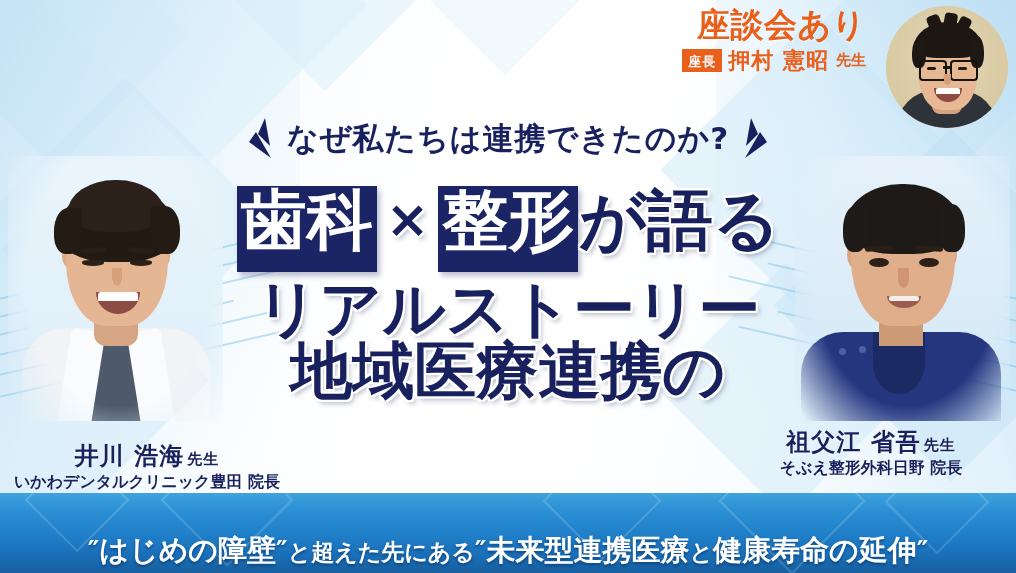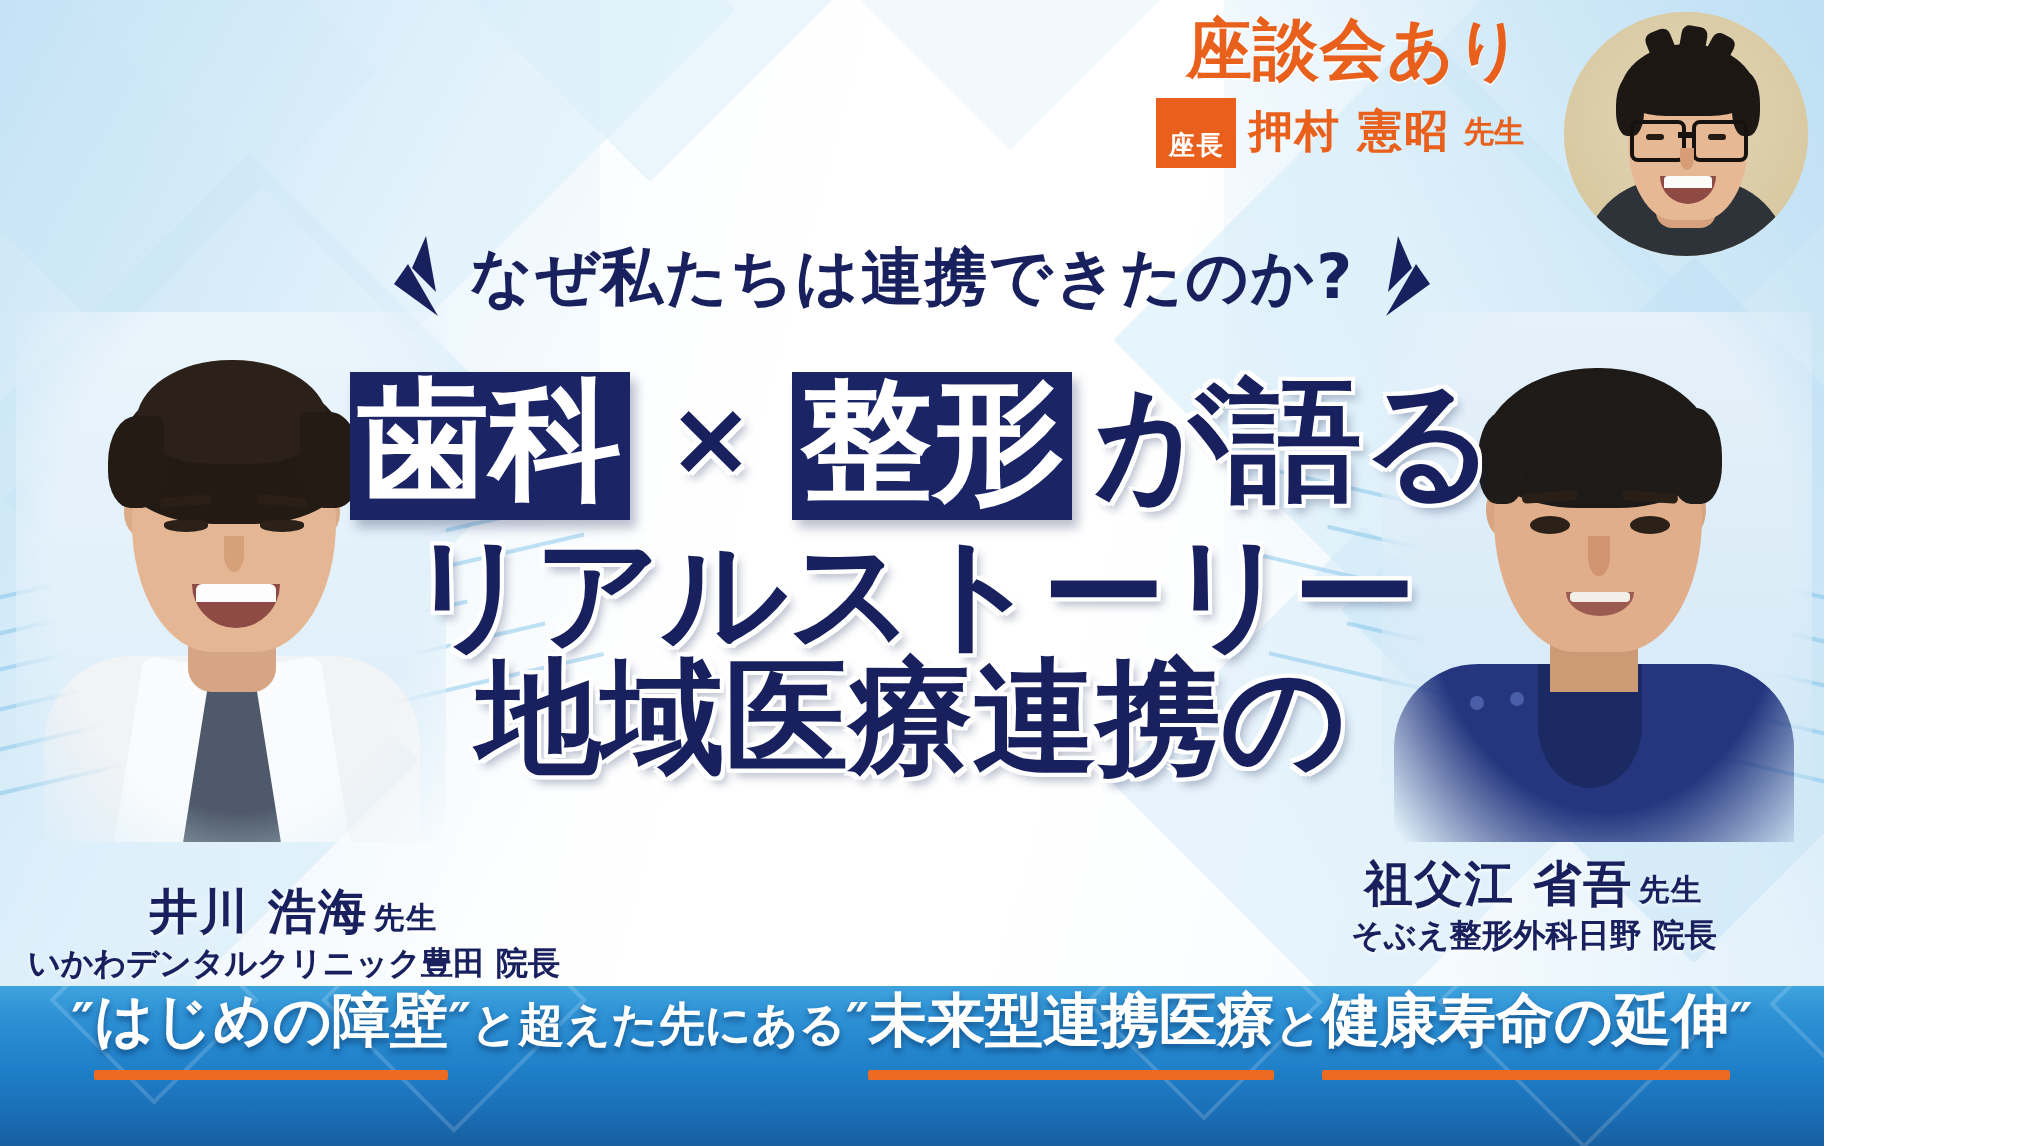"座談会あり" #banner { width: 912px -> 1016px }
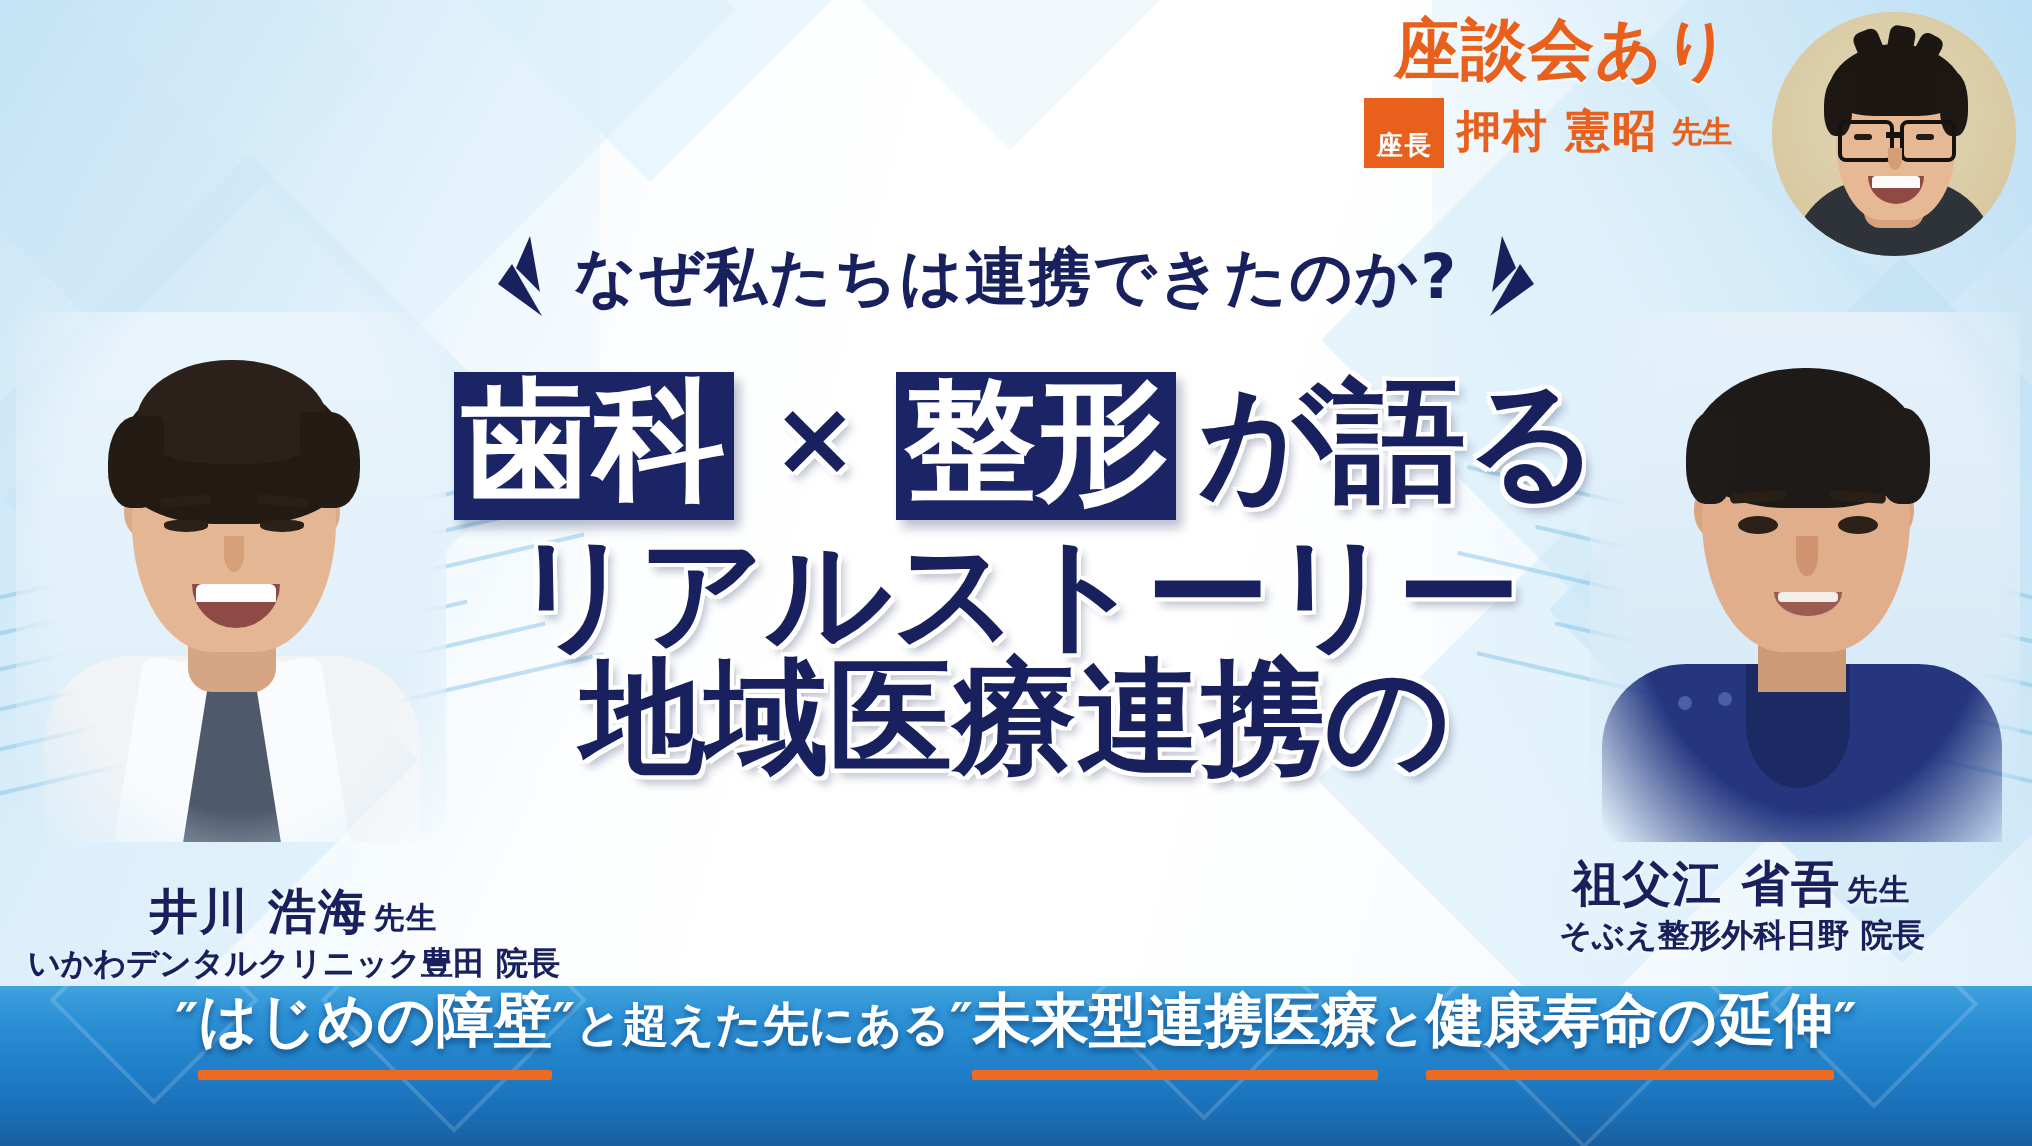"座長" .chair-badge { padding: 18px 6px 4px -> 6px 6px 4px }
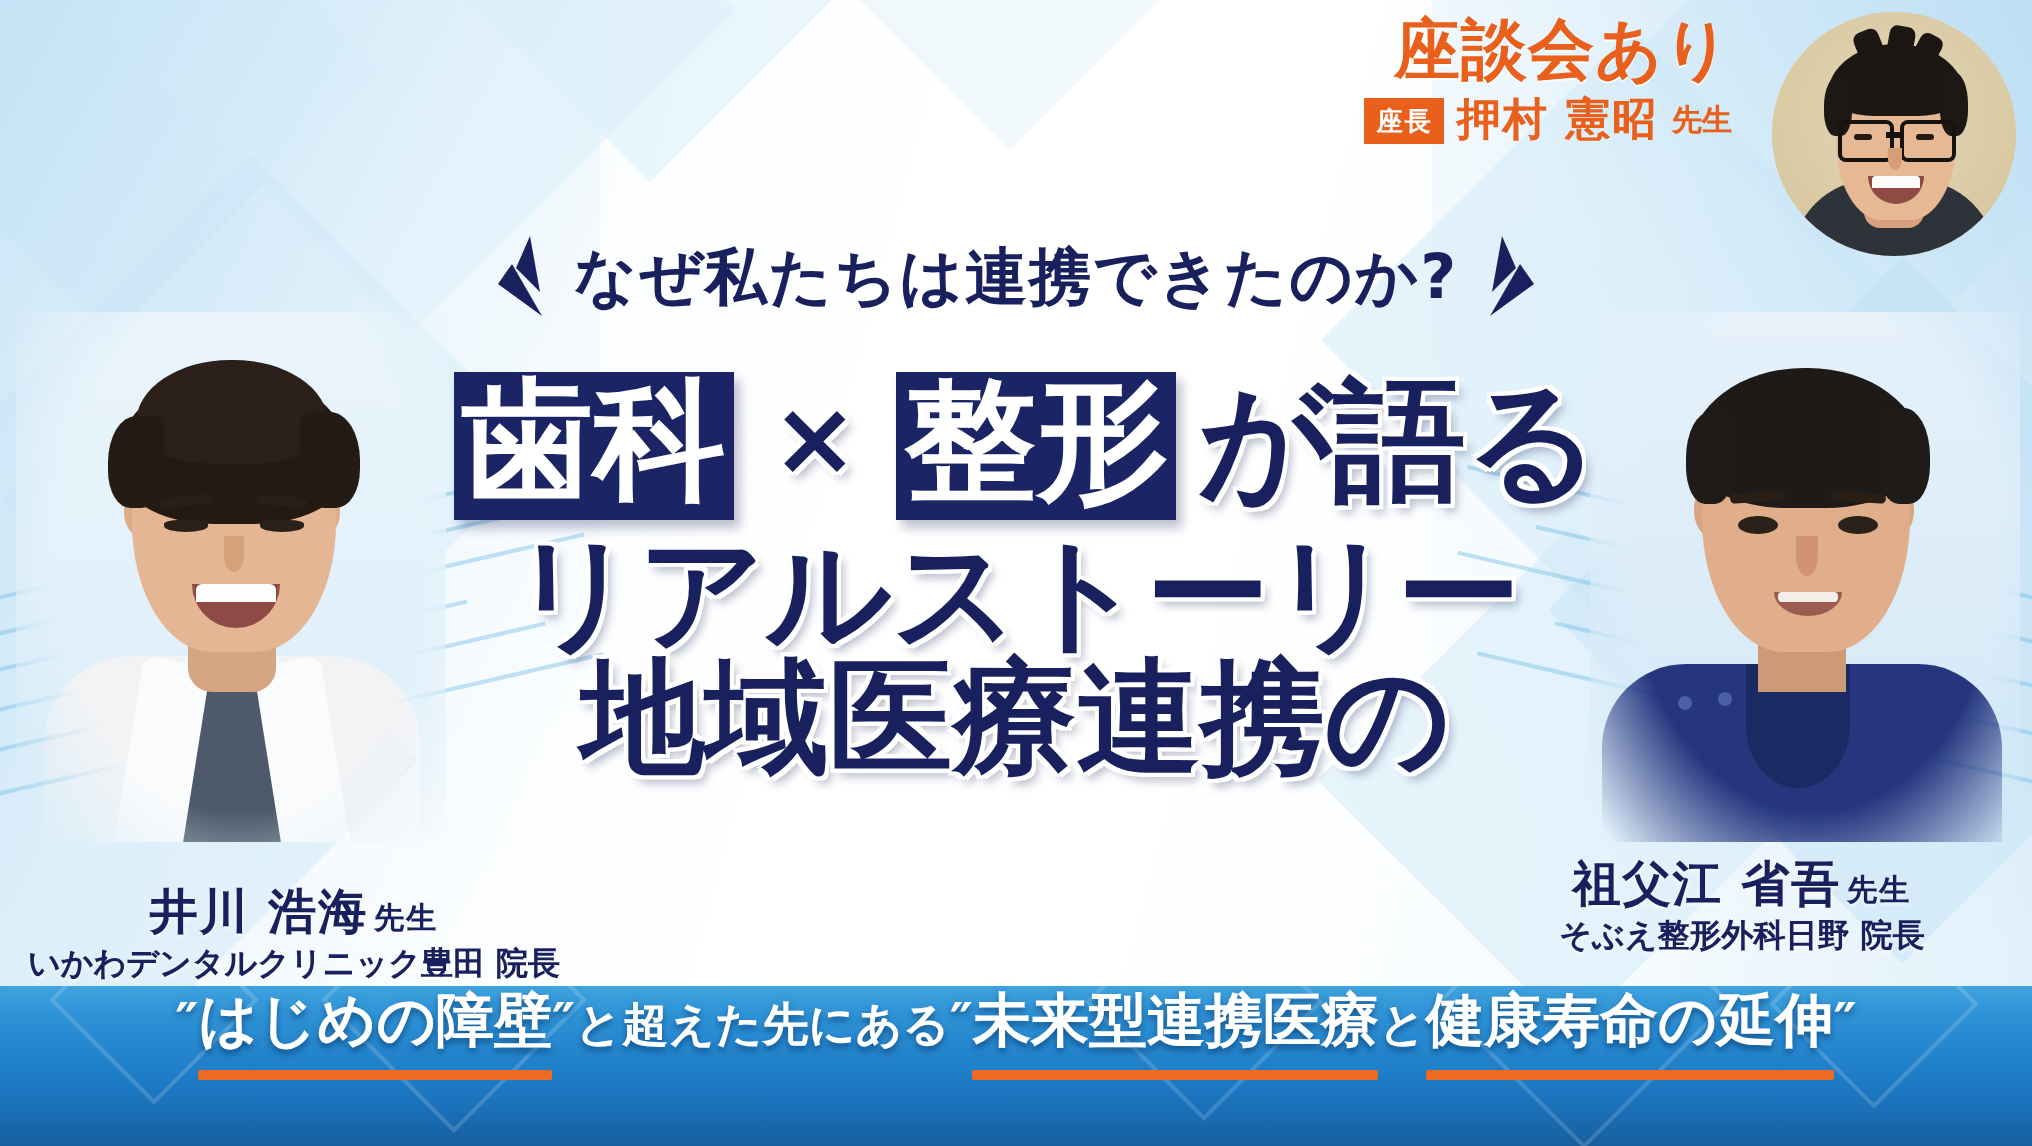"歯科" .boxed { margin: 0 11px -> 0 1px; padding: 2px 4px 6px -> 2px 4px 18px }
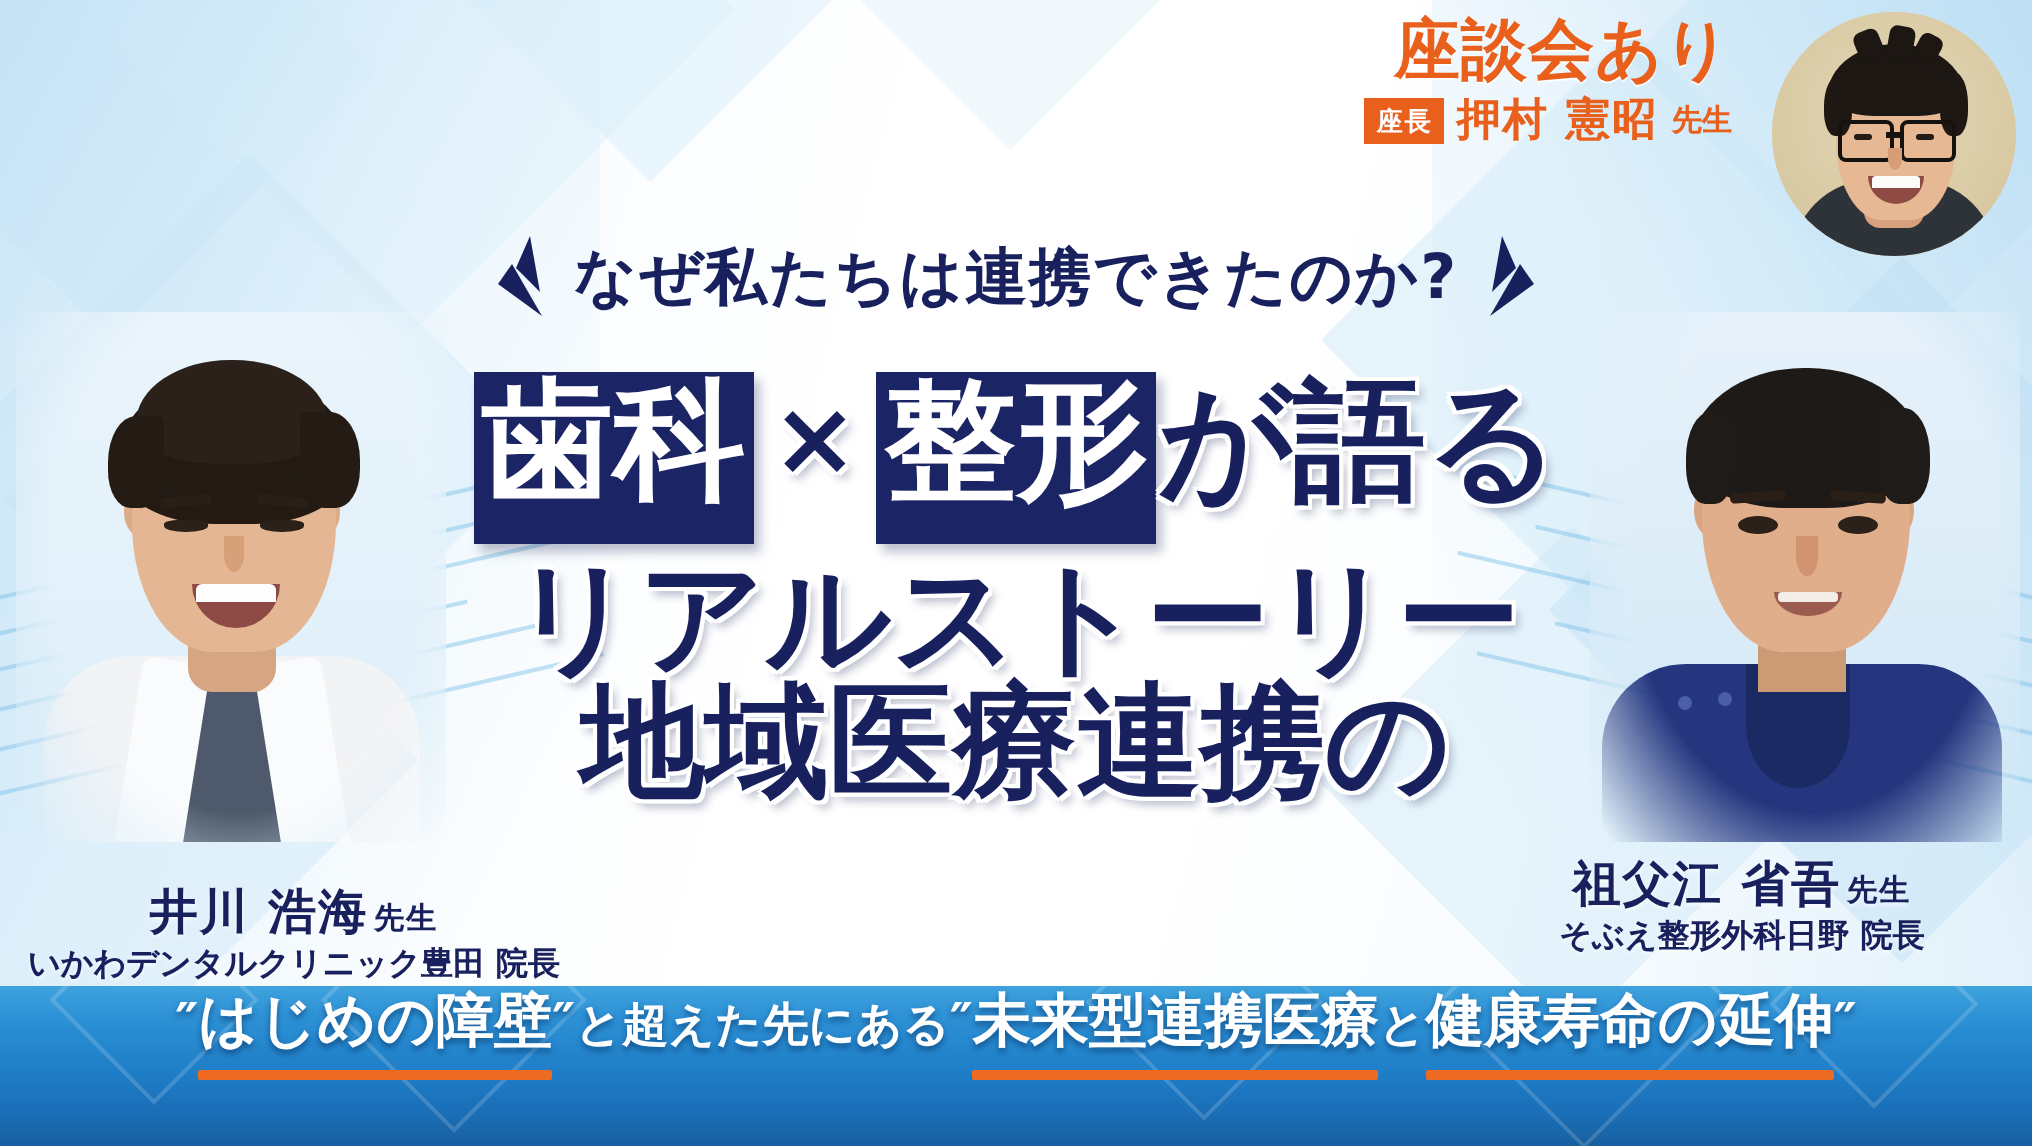"″はじめの障壁″と超えた先にある″未来型連携医療と健康寿命の延伸″" .band-inner { align-items: flex-start -> flex-end }
